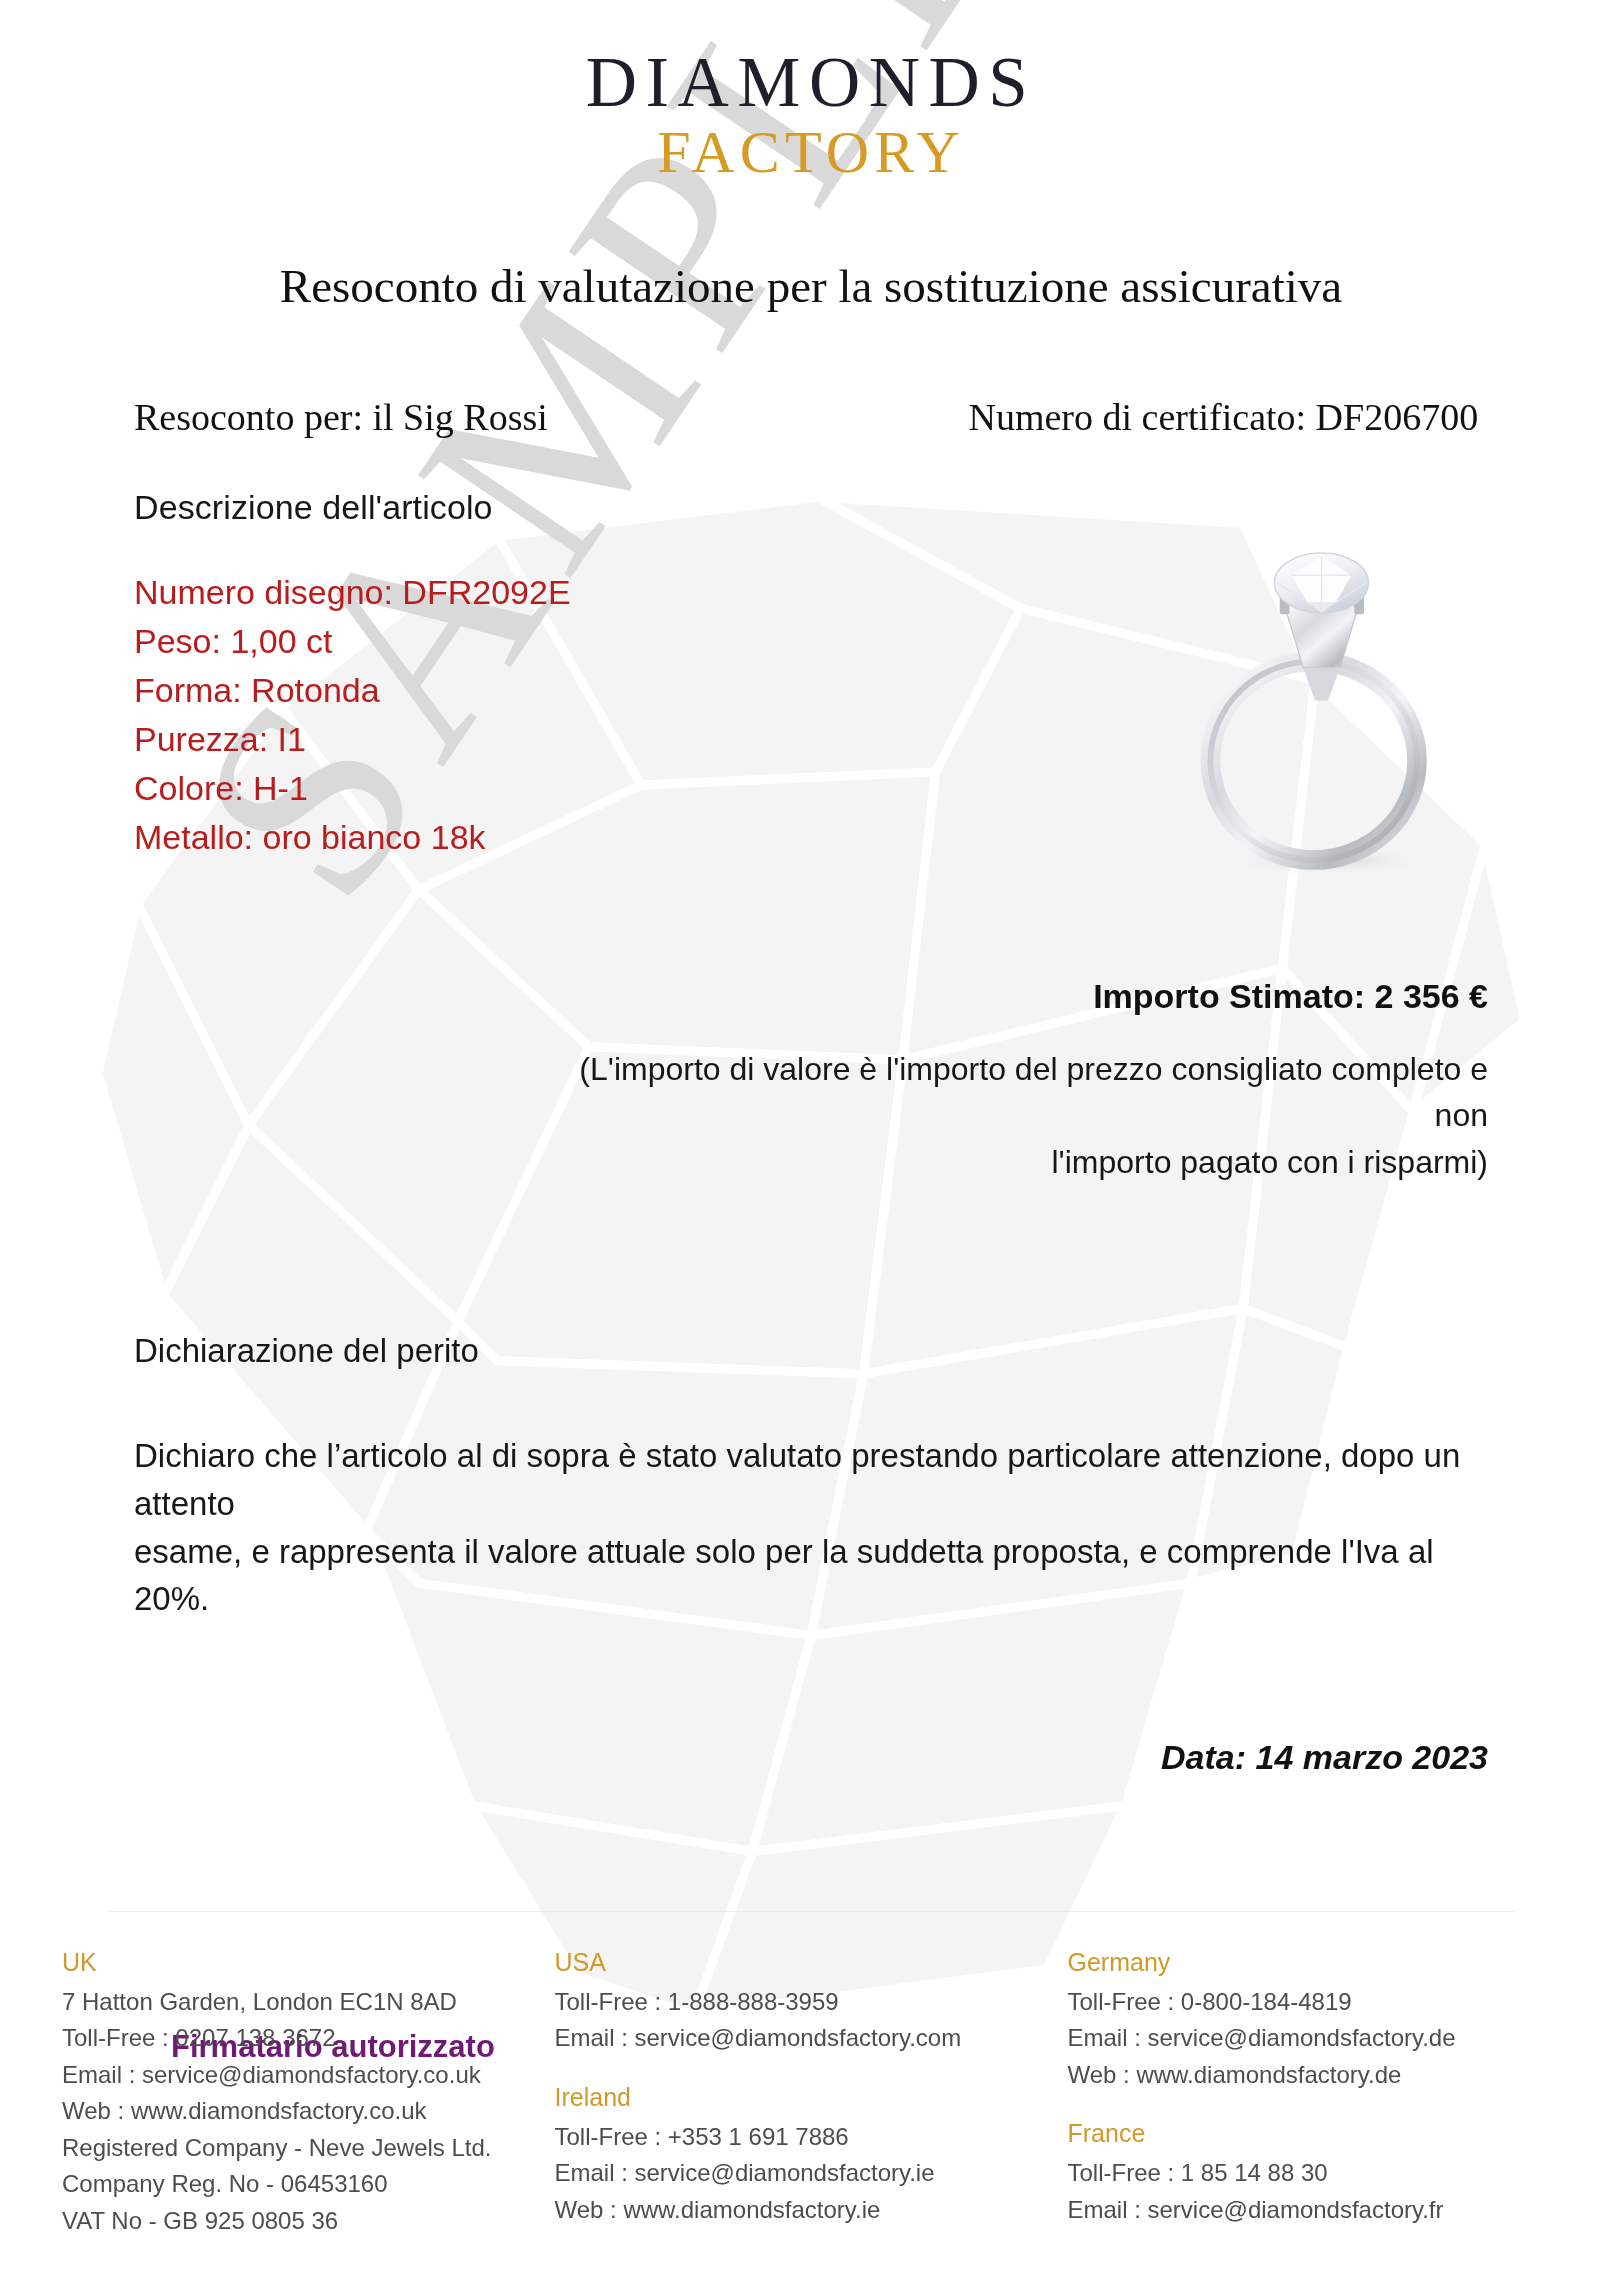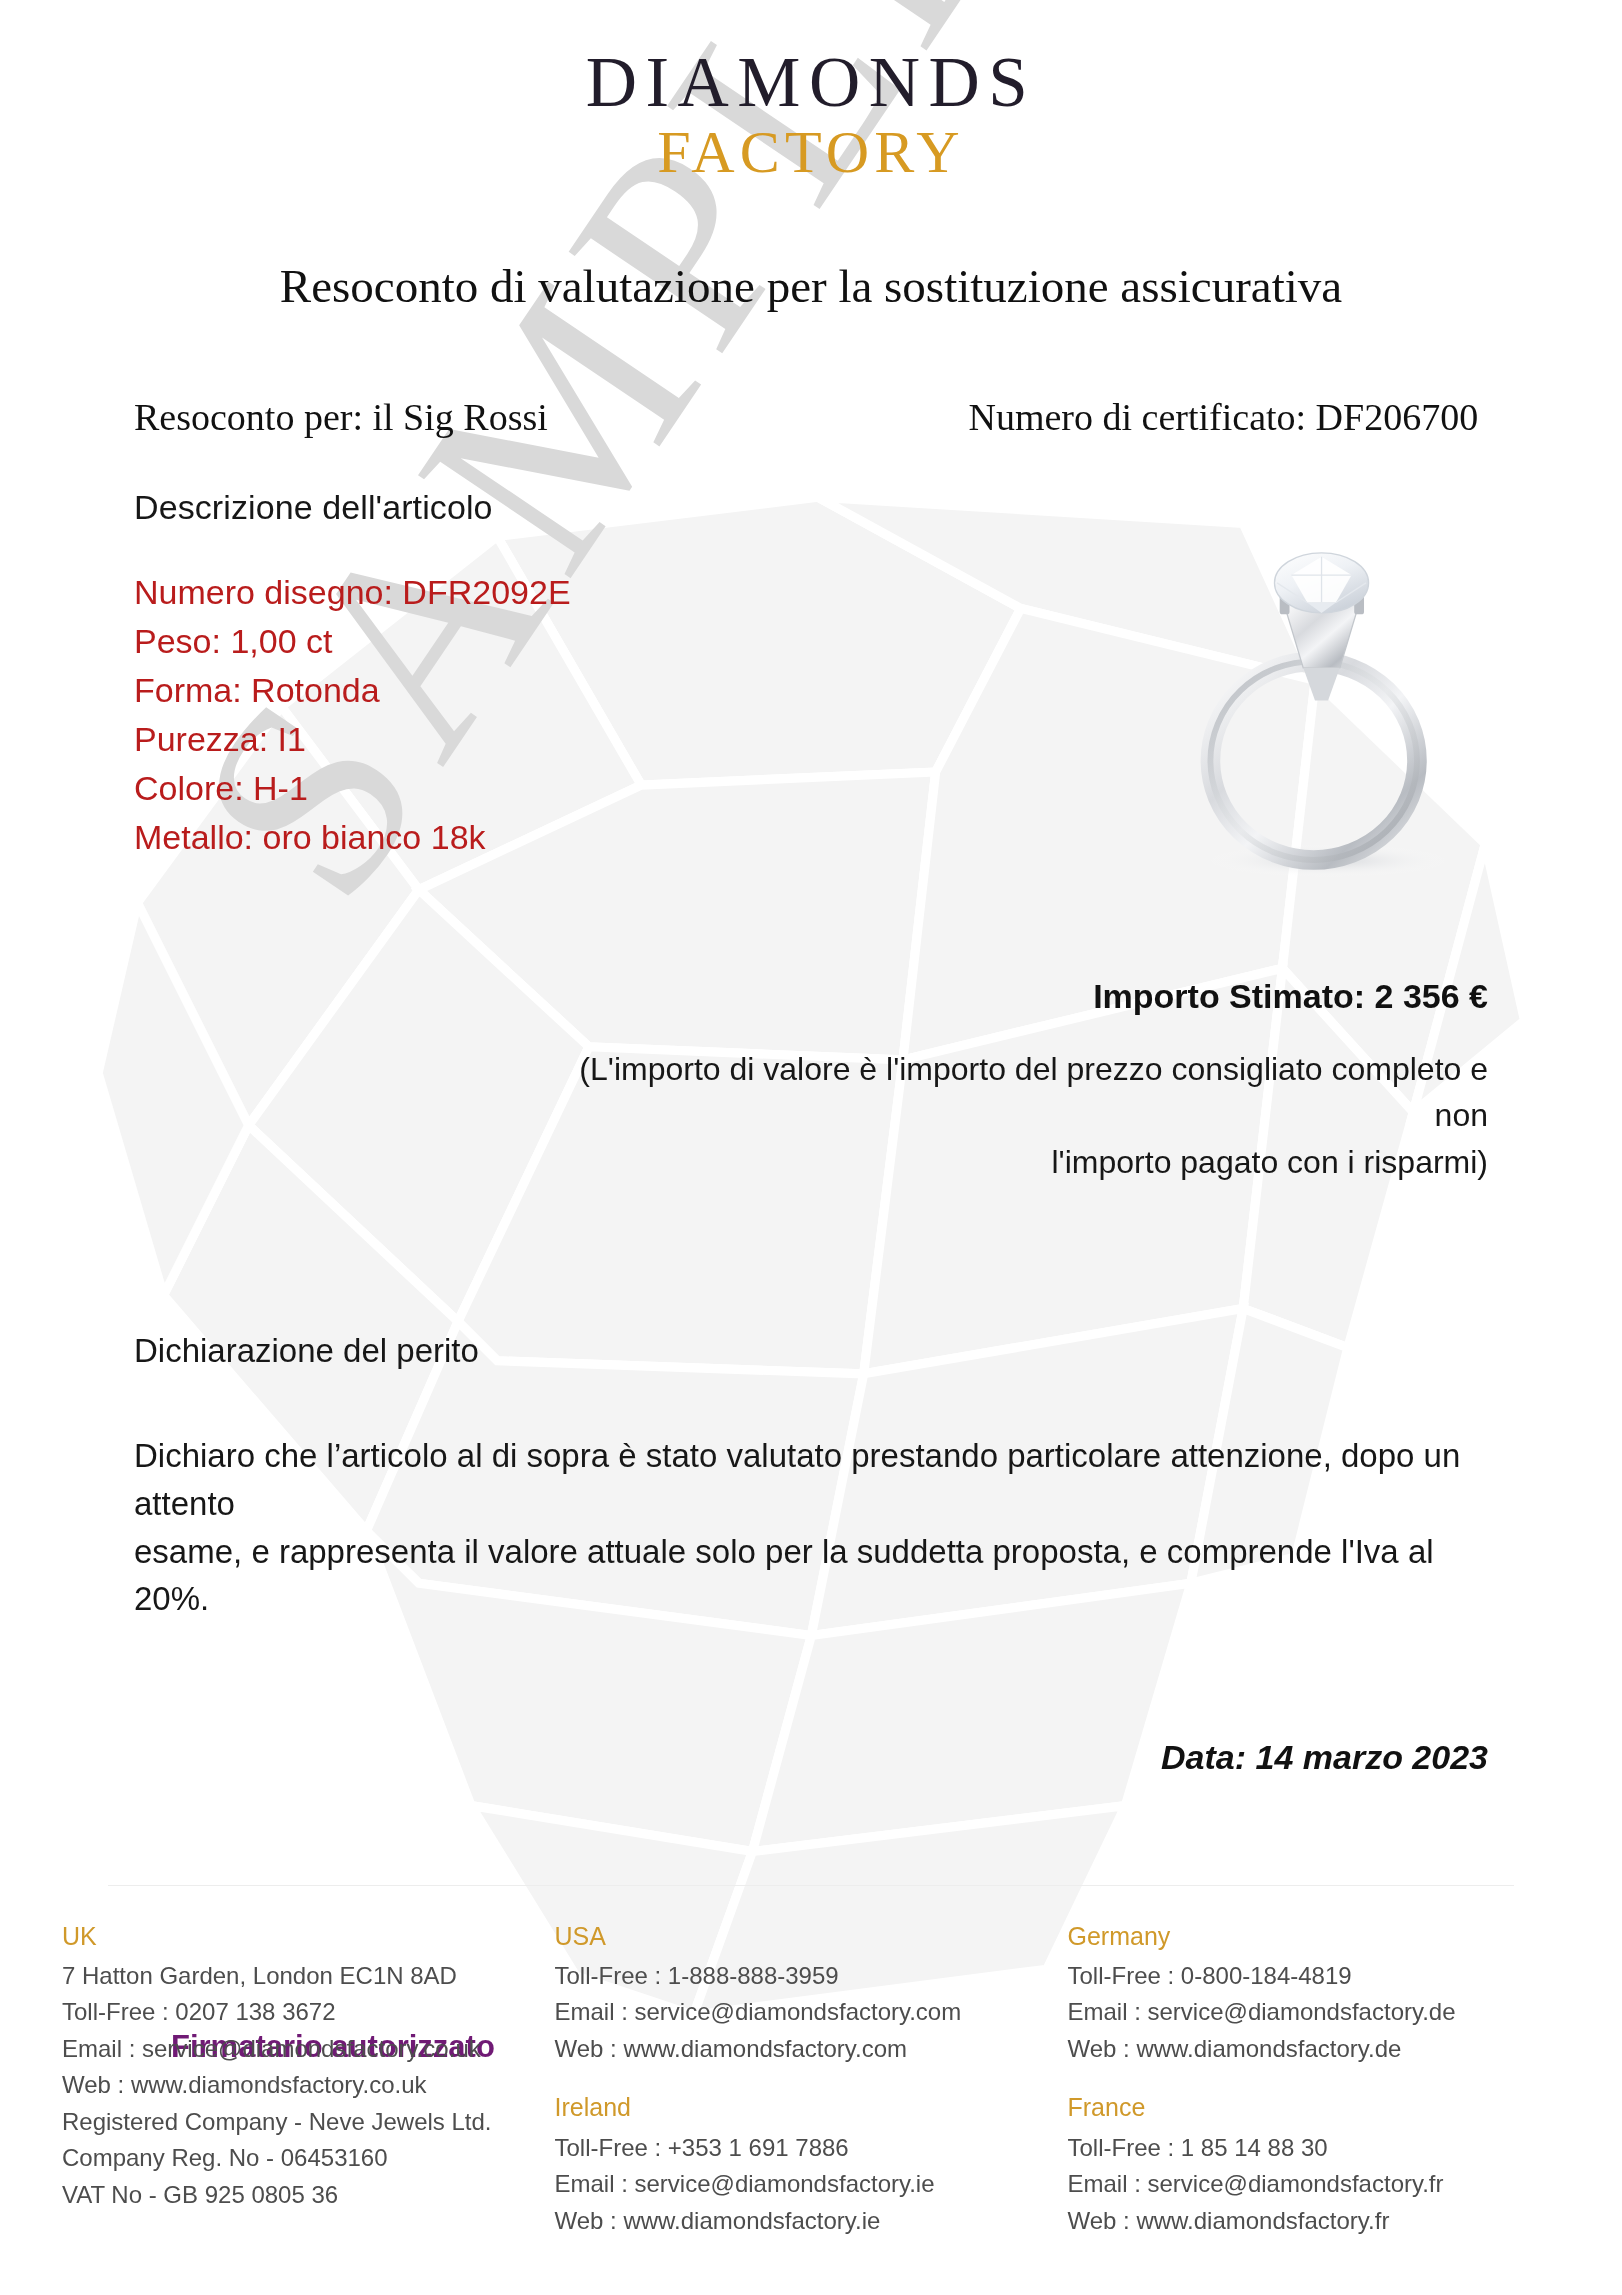"Web : www.diamondsfactory.com" div.f-line { html: <div>Web : www.diamondsfactory.com</div> -> none }
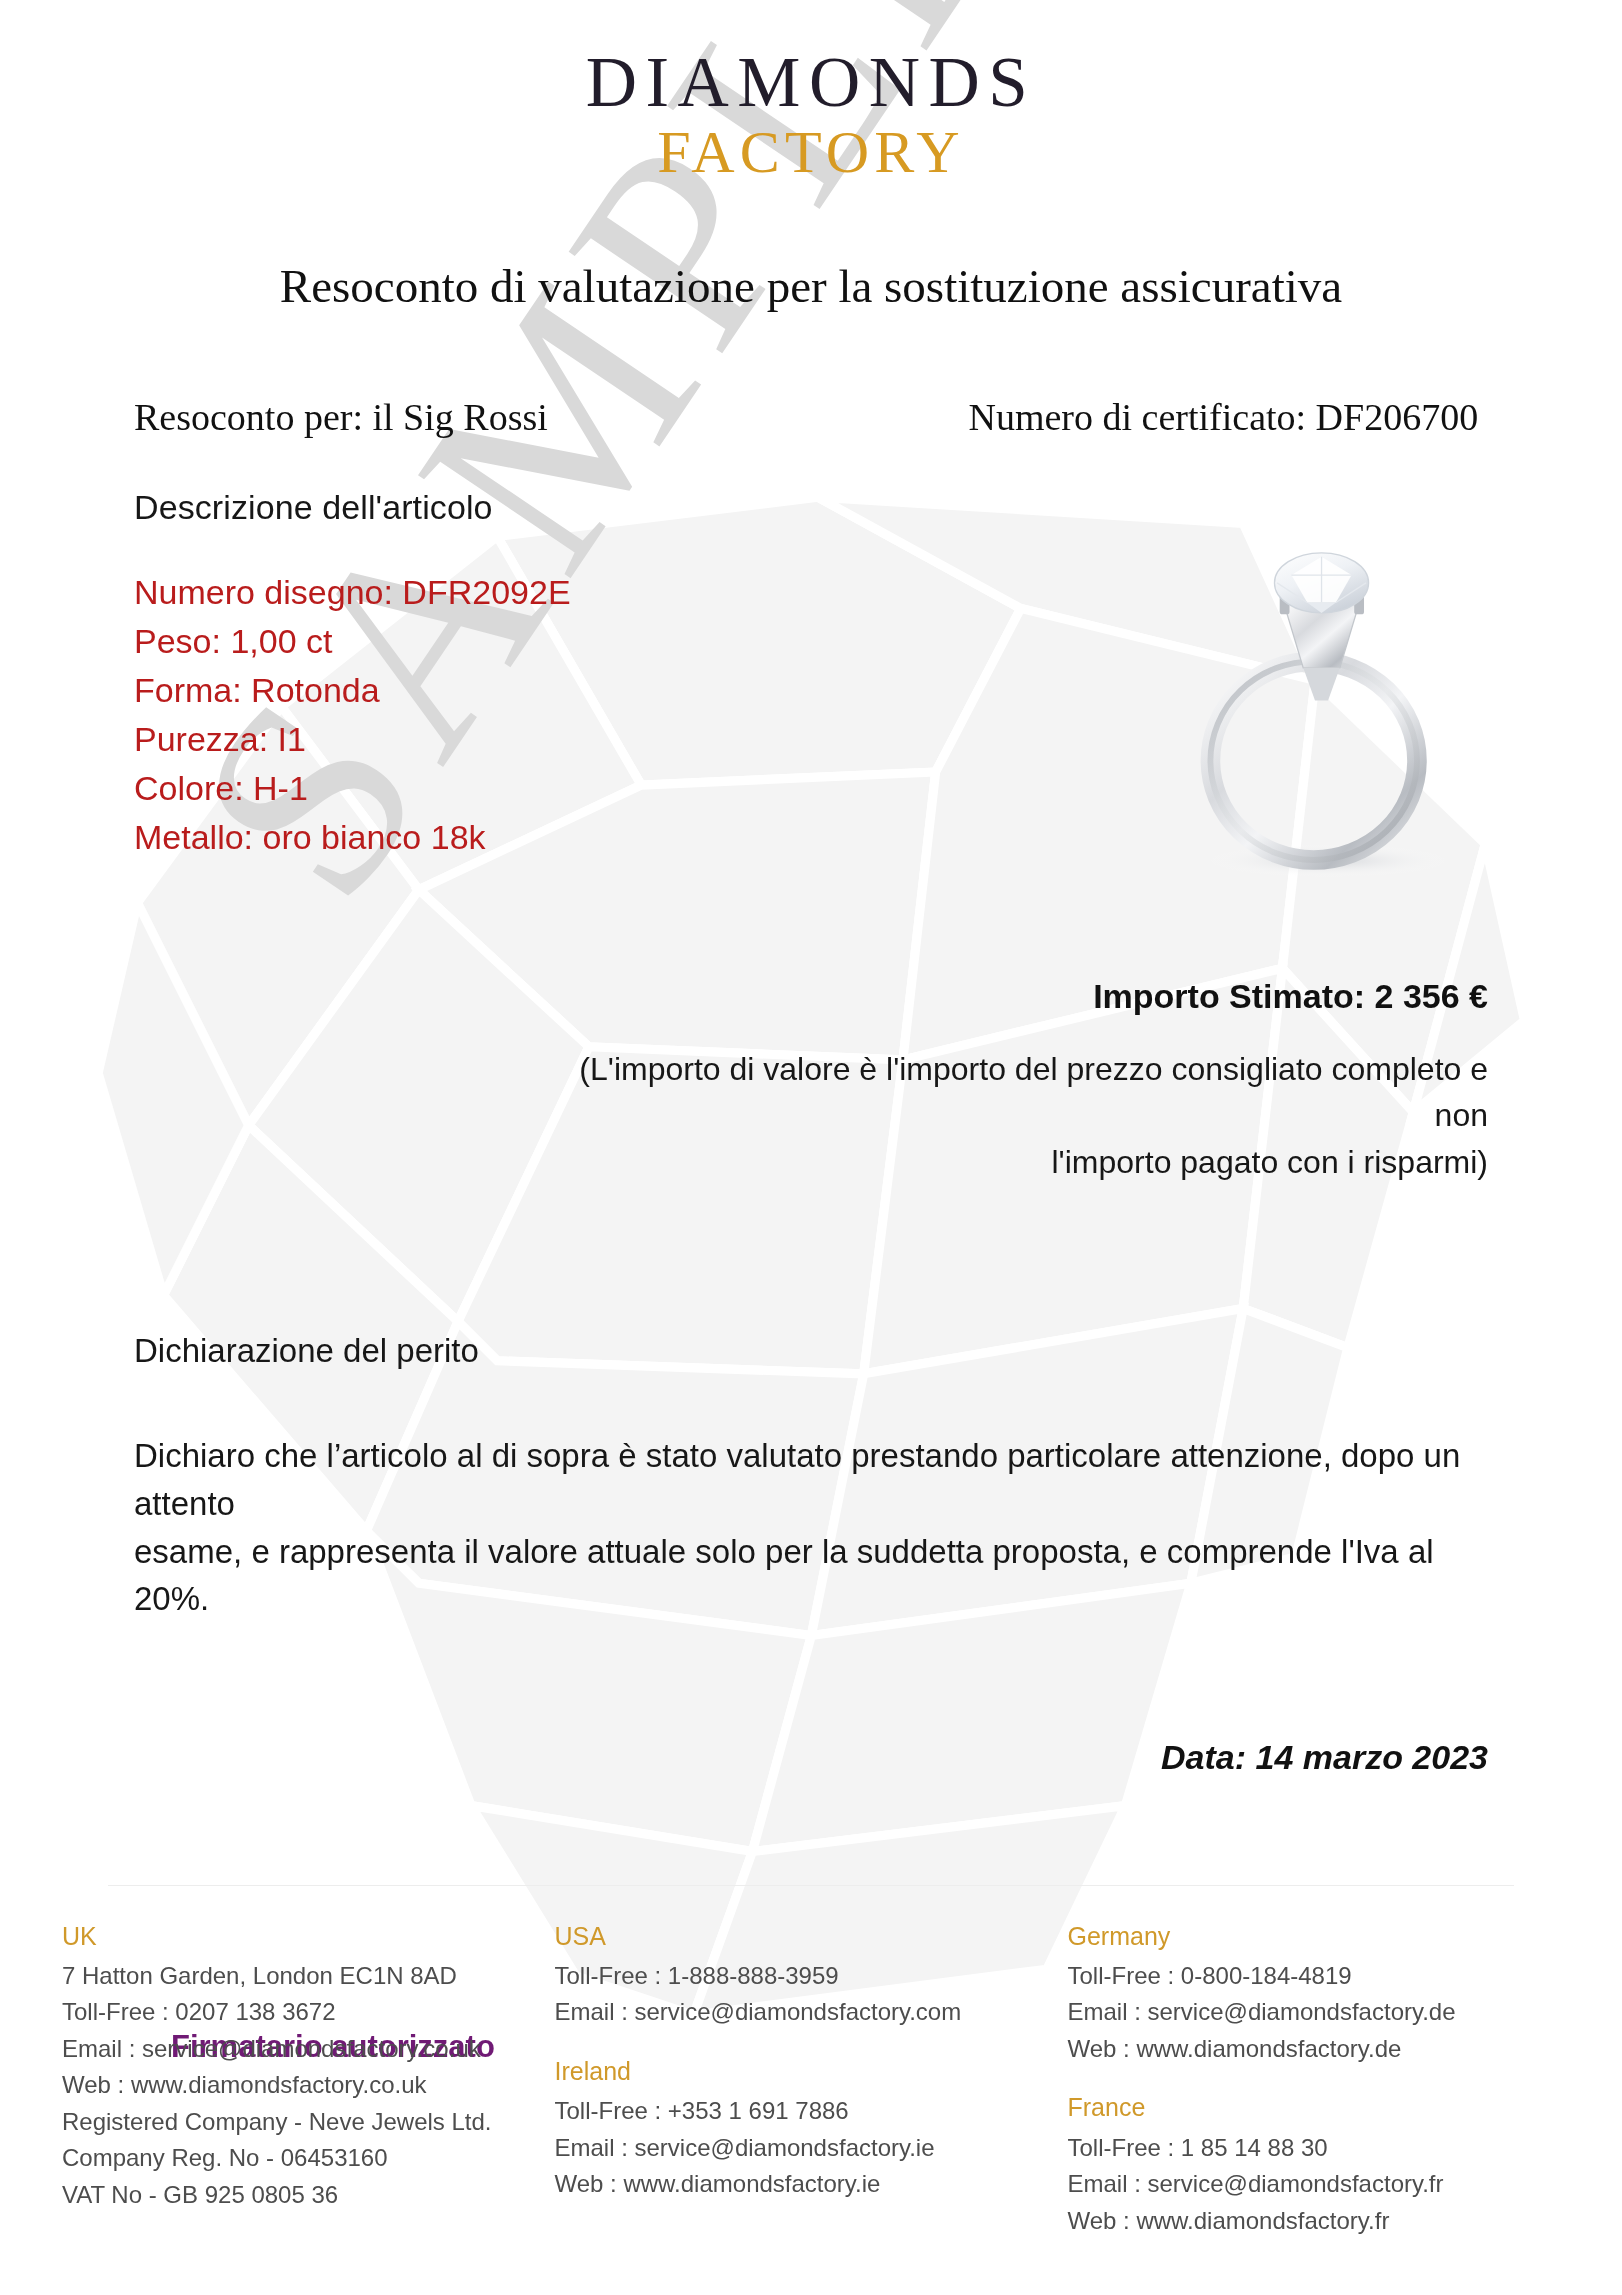"Web : www.diamondsfactory.fr" div.f-line { html: <div>Web : www.diamondsfactory.fr</div> -> none }
